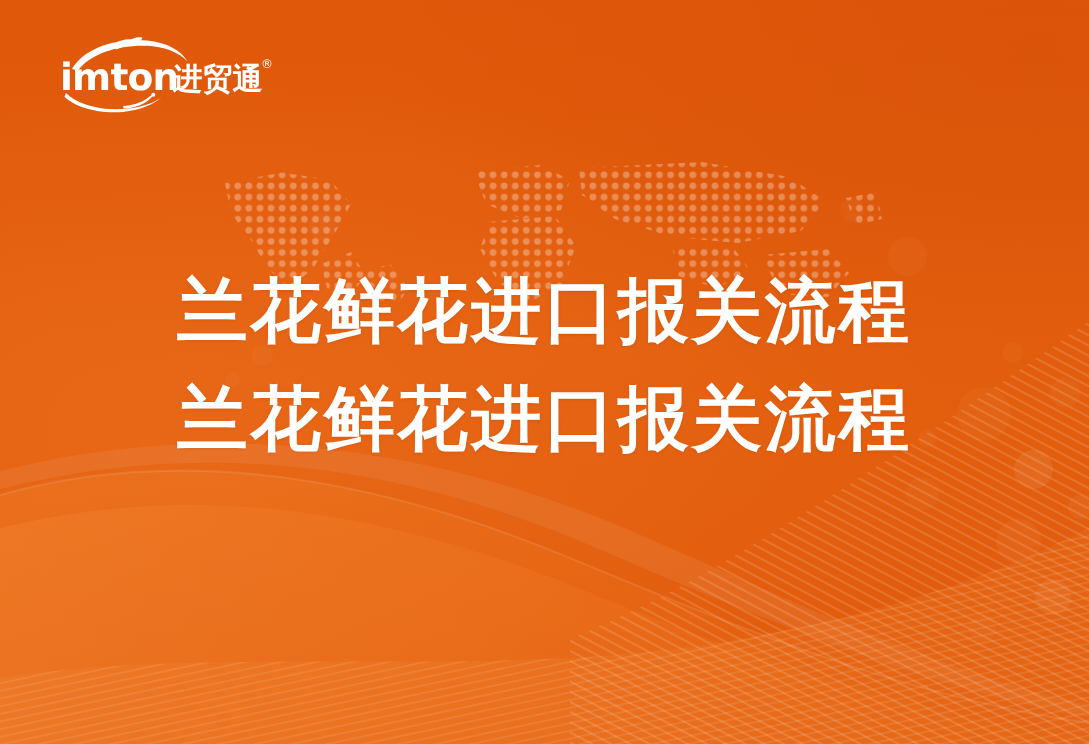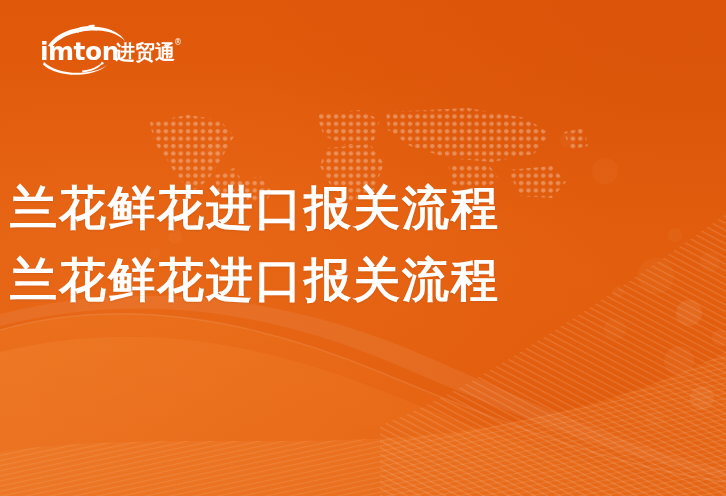"兰花鲜花进口报关流程" .titles { left: 10px -> 0; text-align: left -> center }
